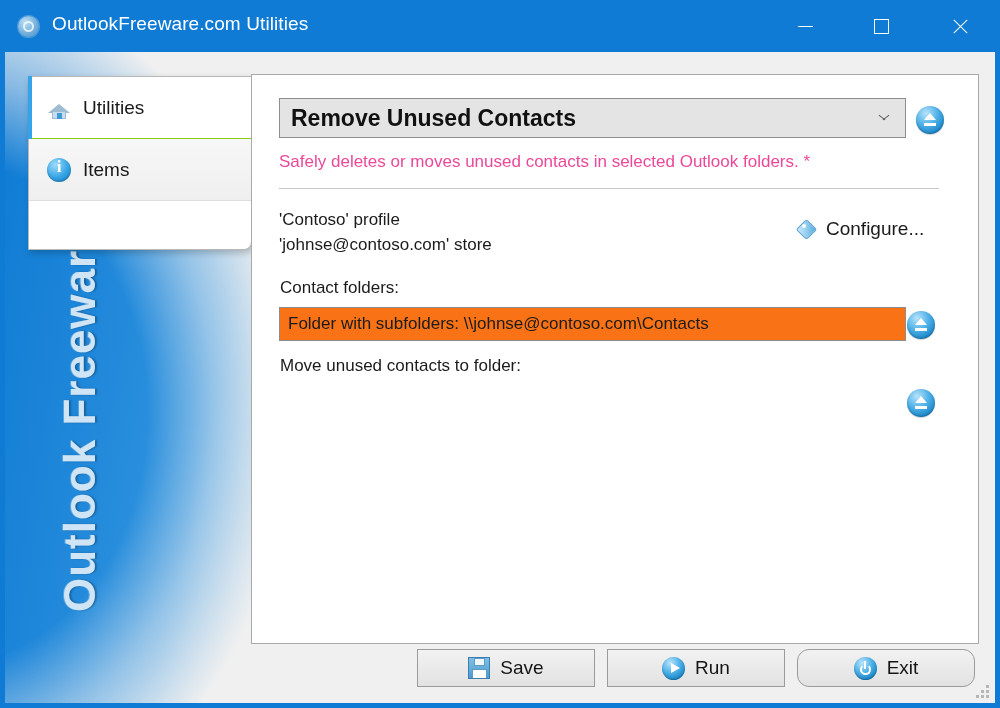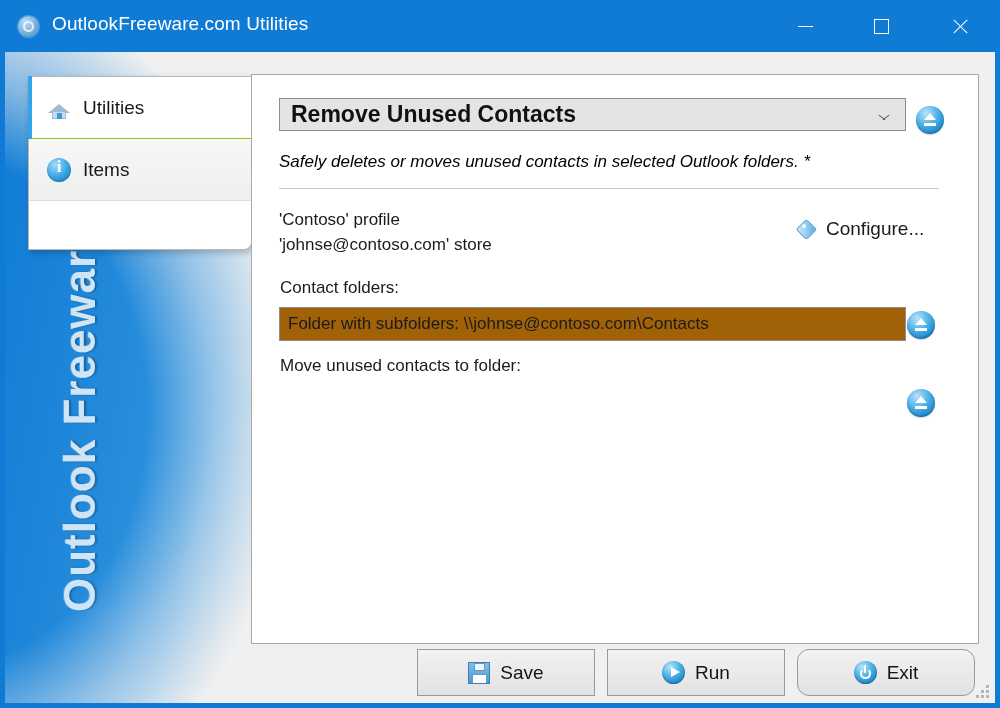"Remove Unused Contacts" .util-select { height: 33px -> 40px }
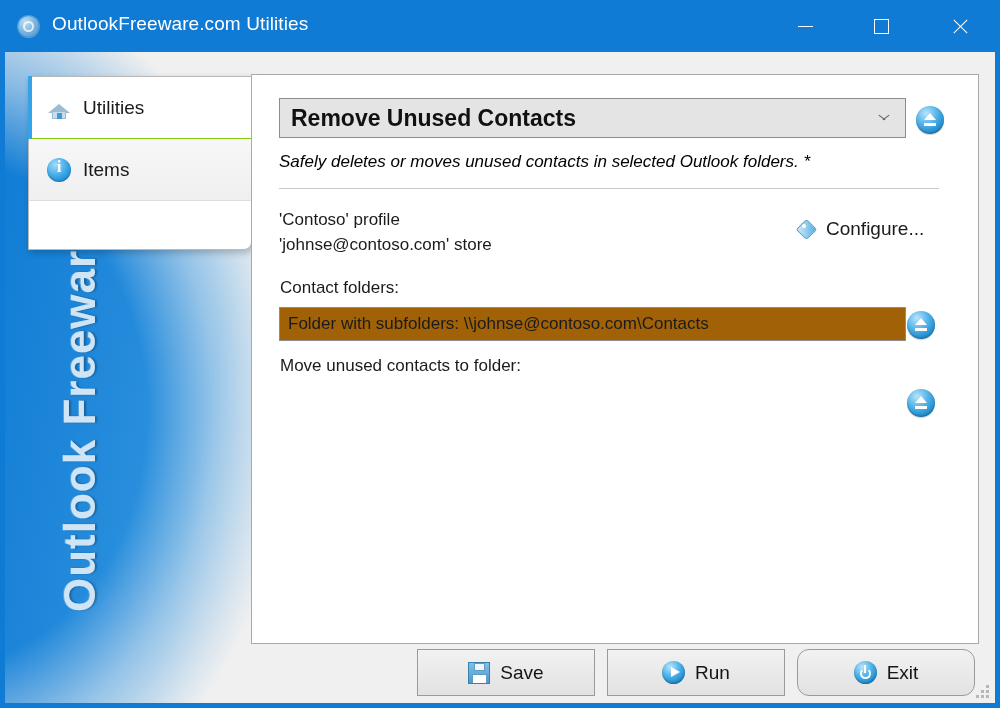"Safely deletes or moves unused" .util-desc { color: #000000 -> #ec4899; font-style: italic -> none }
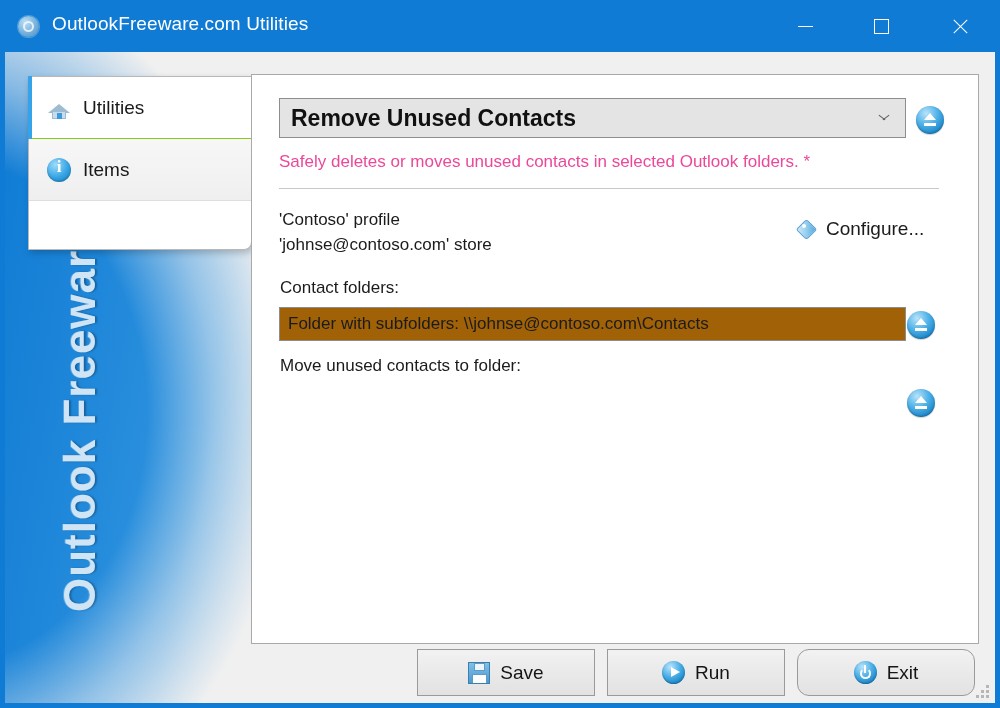"Folder with subfolders:" .field-box.f1 { background: #a16207 -> #f97316 }
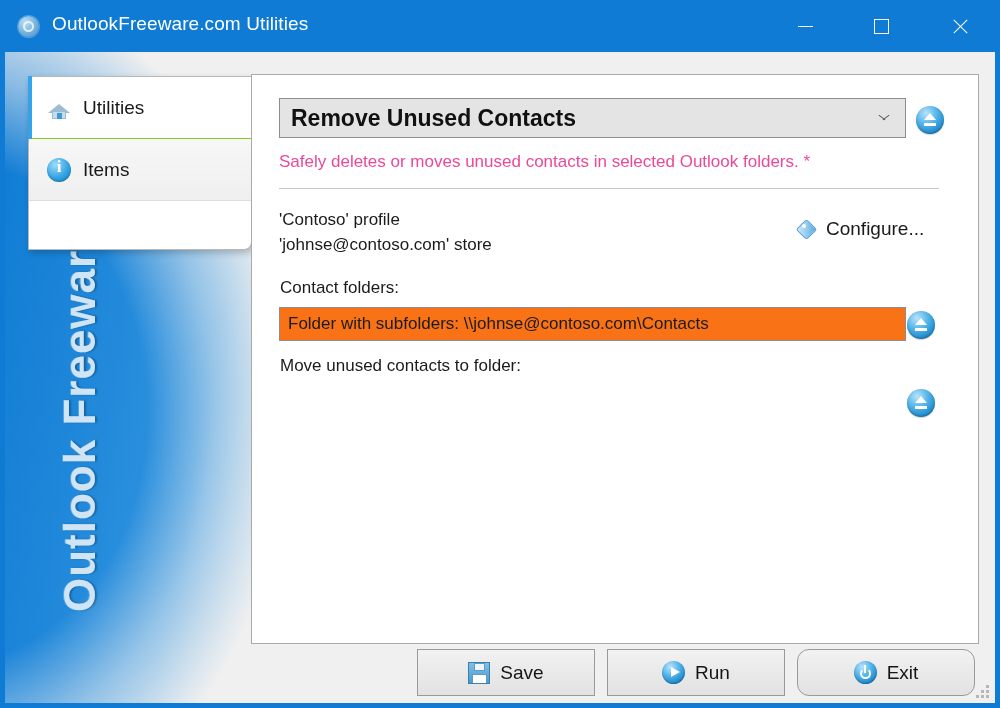"Save" .btn { height: 47px -> 38px }
